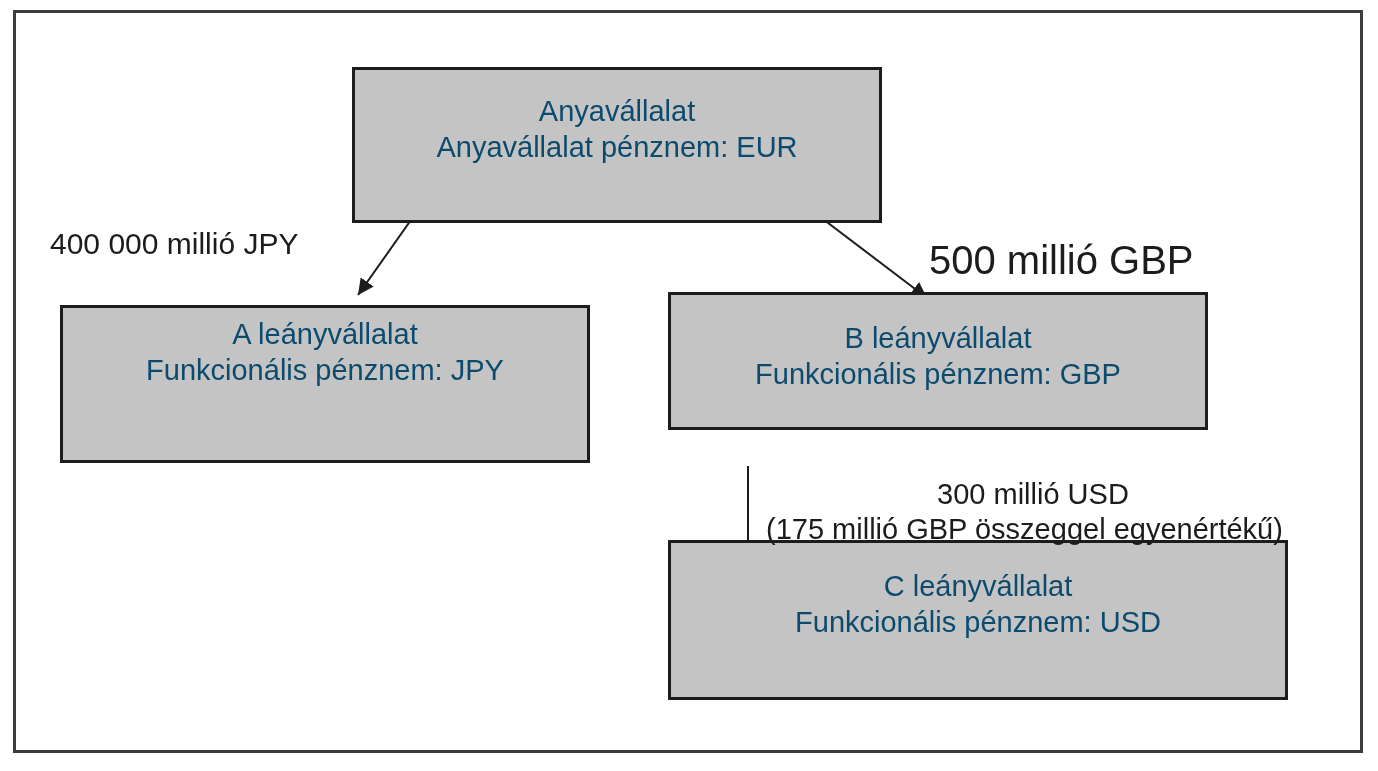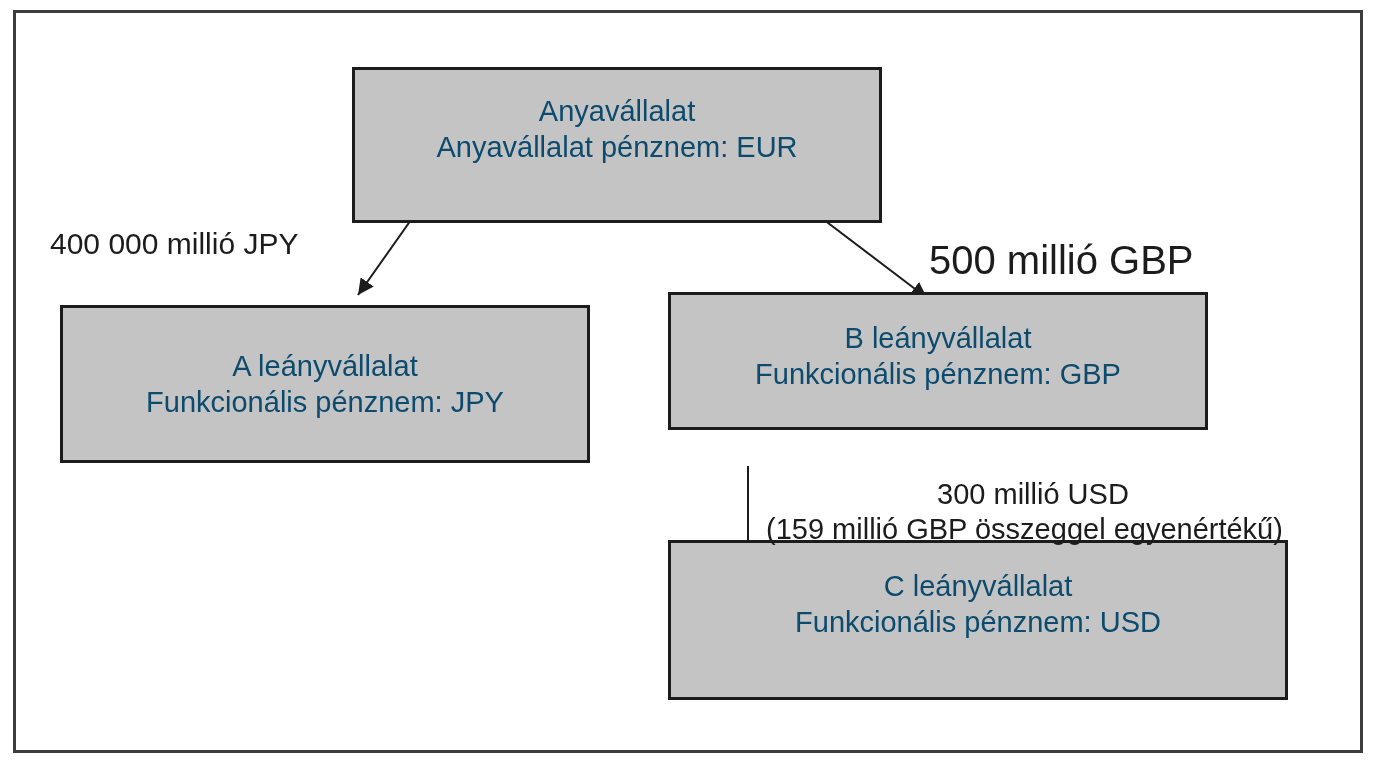"A leányvállalat" #node-subsidiary-a { padding-top: 40px -> 8px }
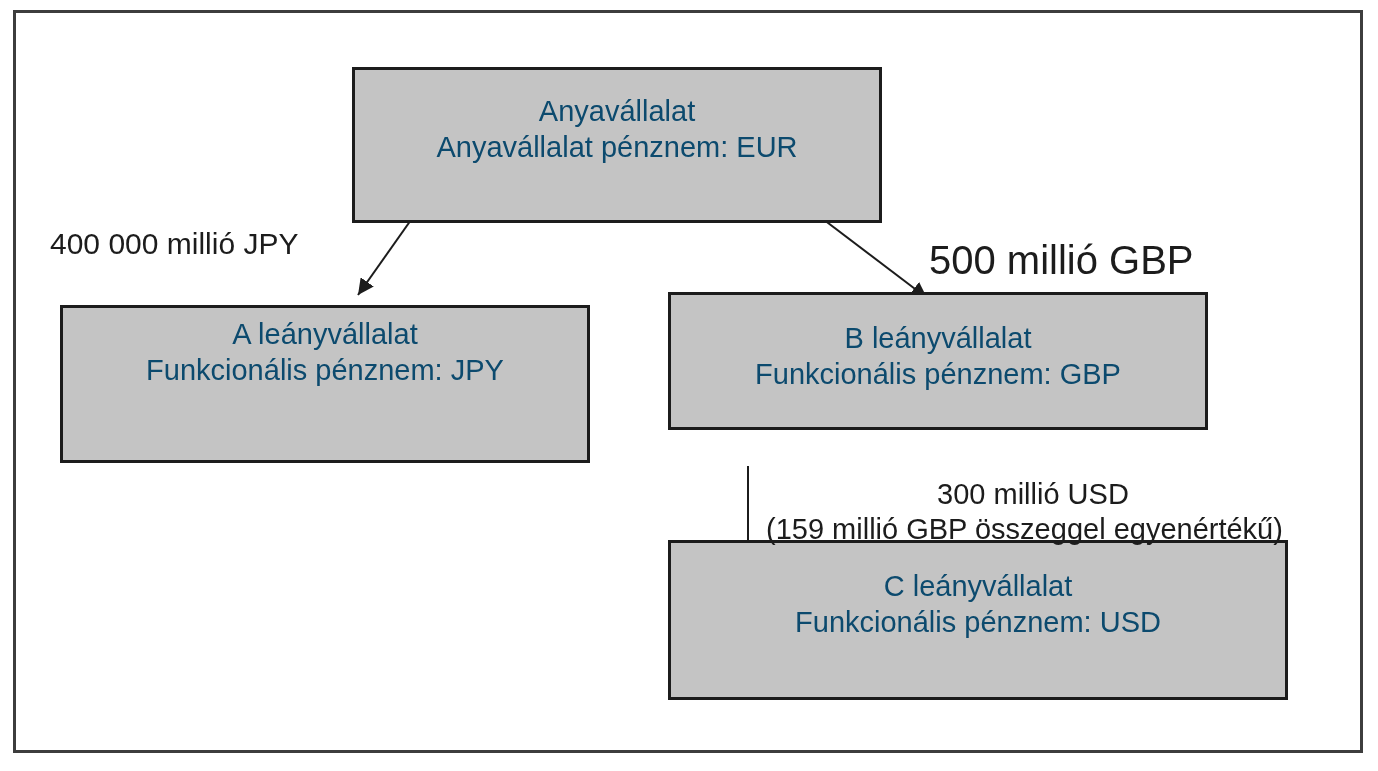"(159 millió GBP összeggel egyenértékű)" div.l2 { text: 159 -> 175 }
